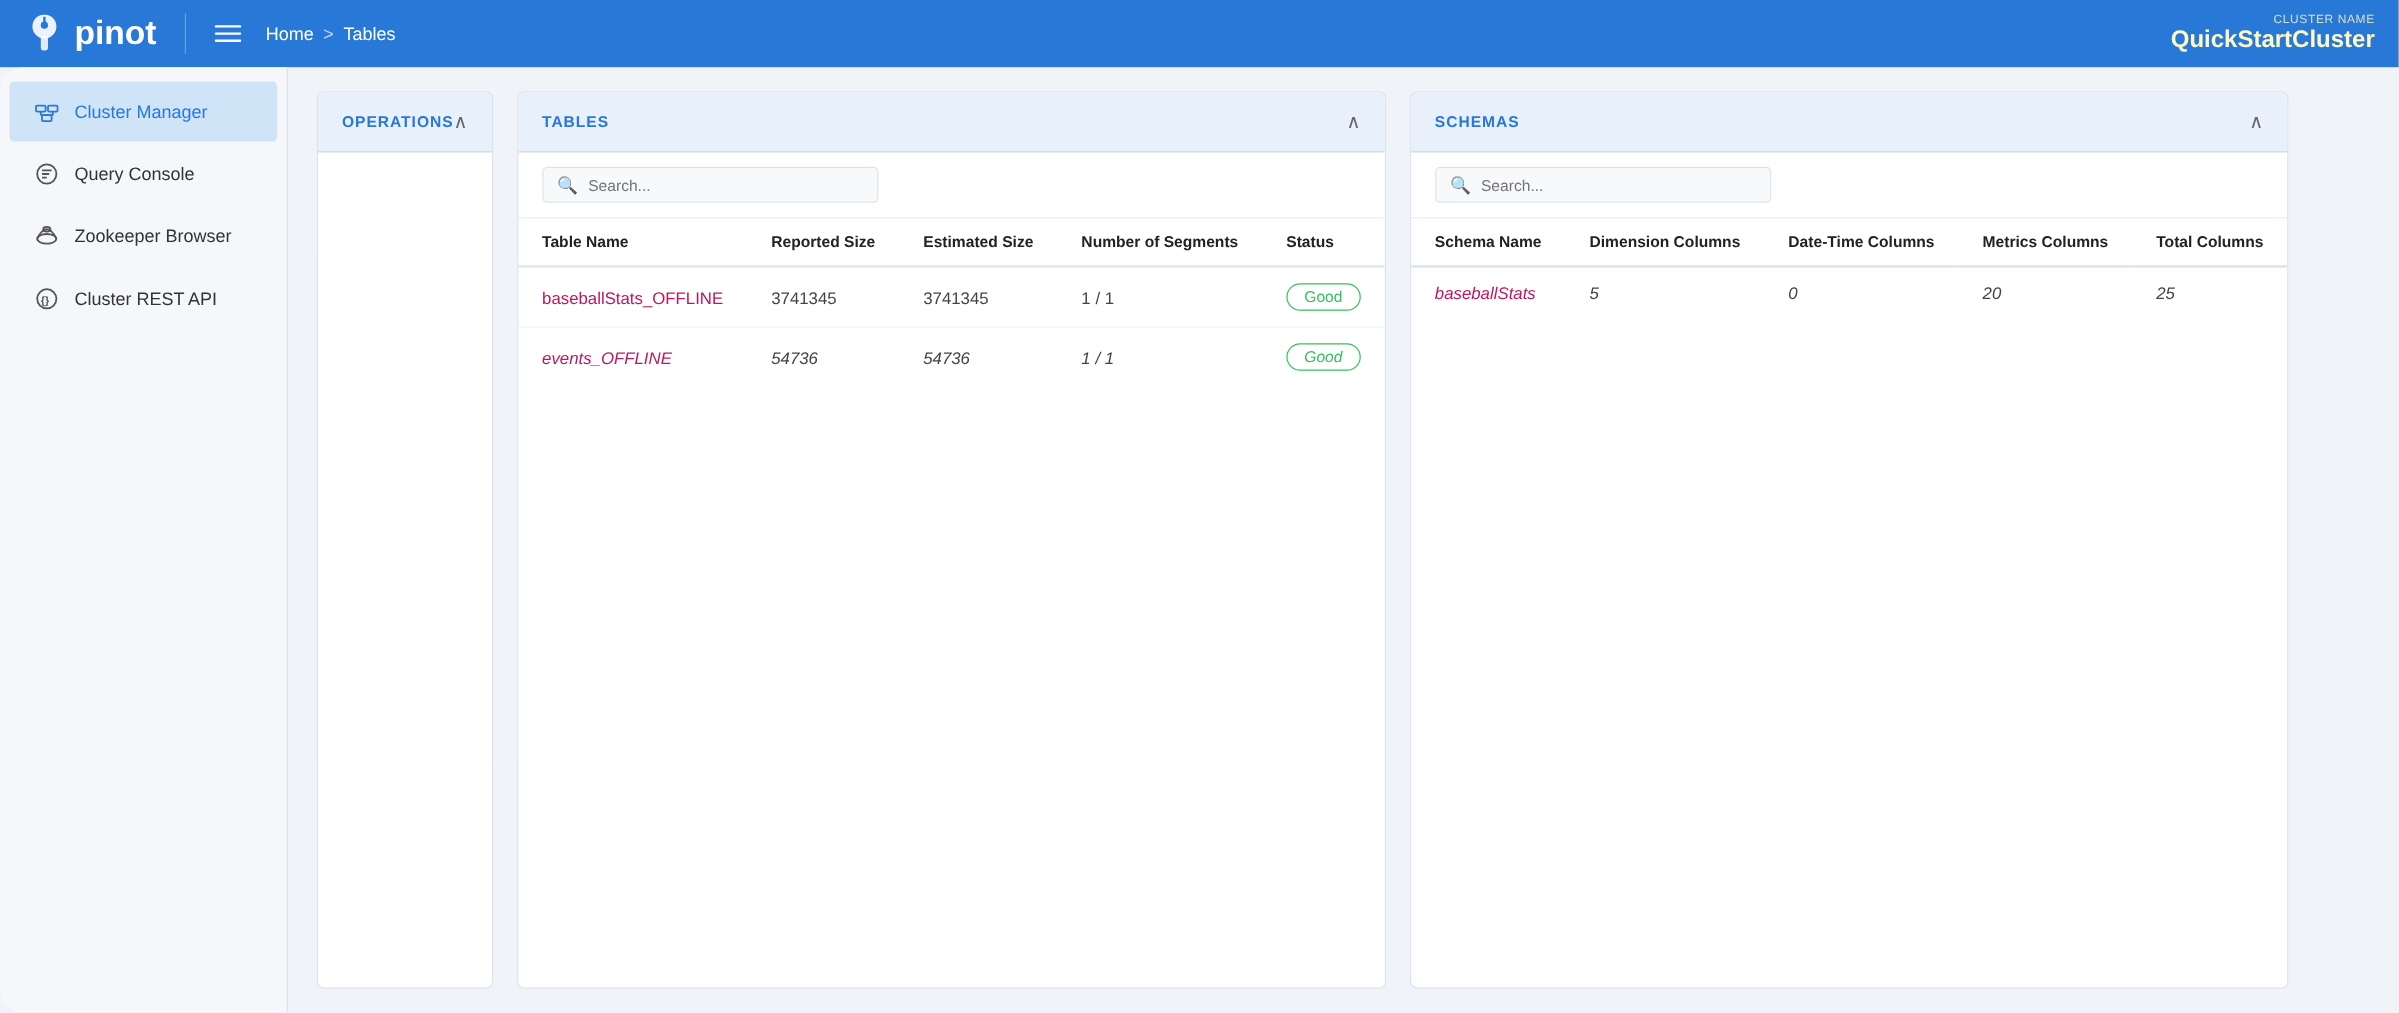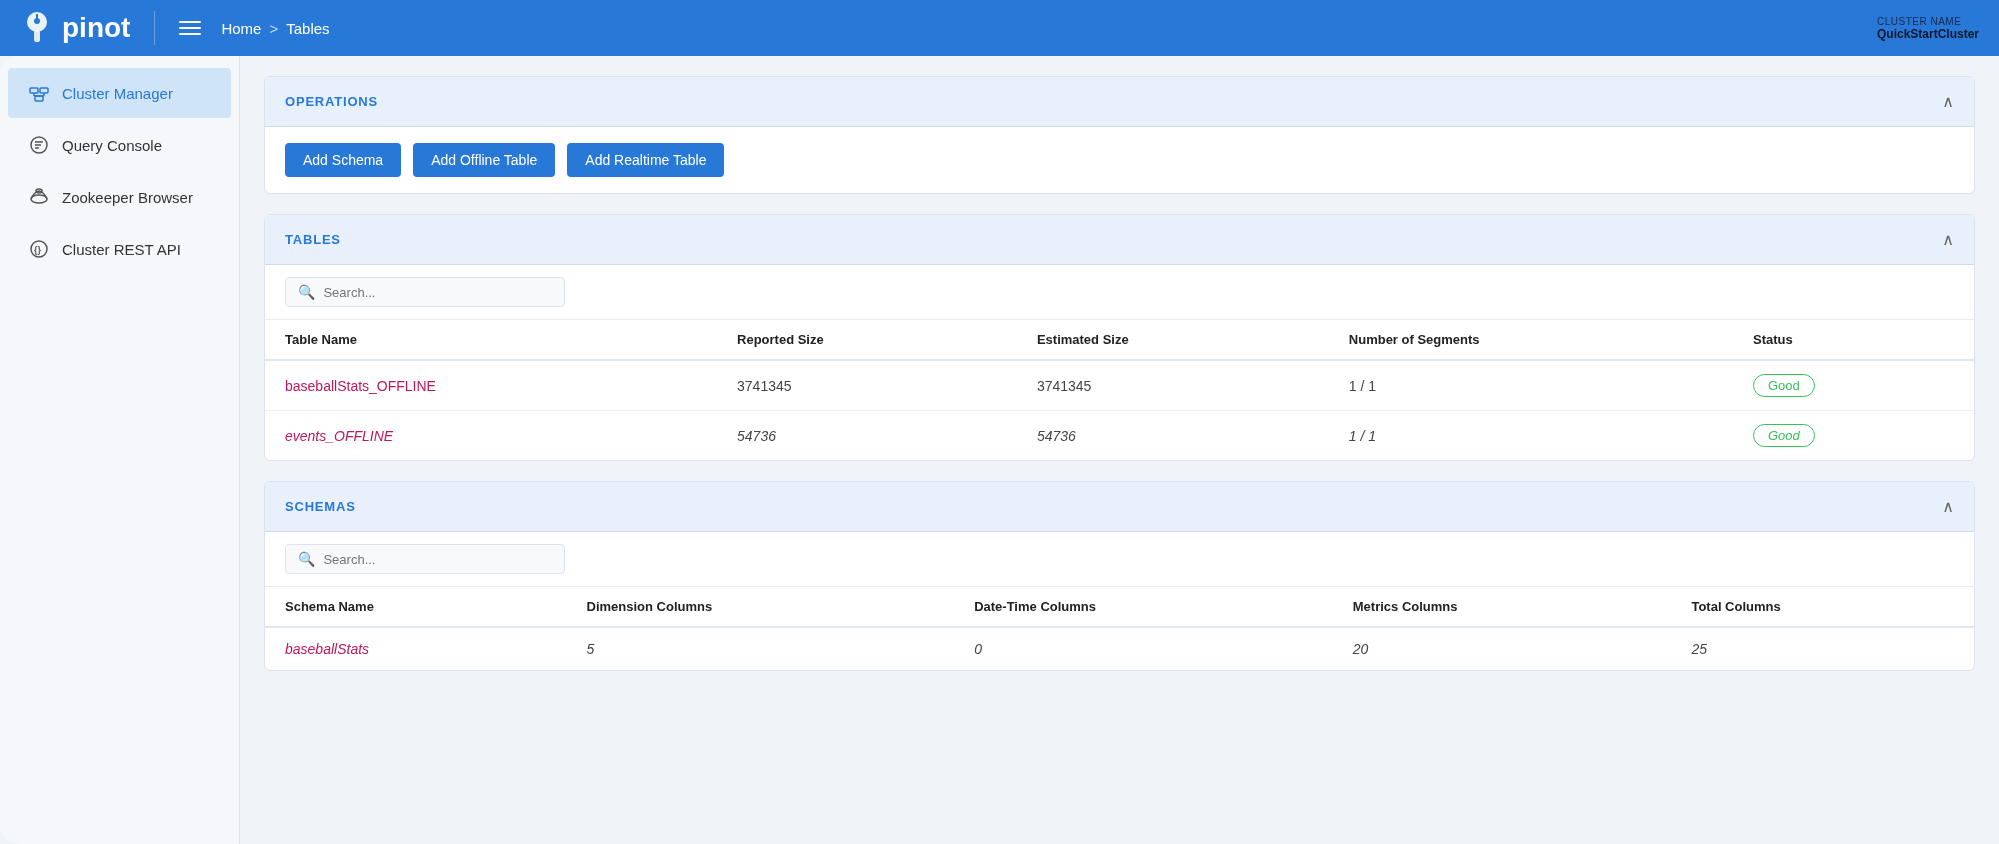"CLUSTER NAME" .cluster-info { color: #0f172a -> #fef9c3; text-align: left -> right }
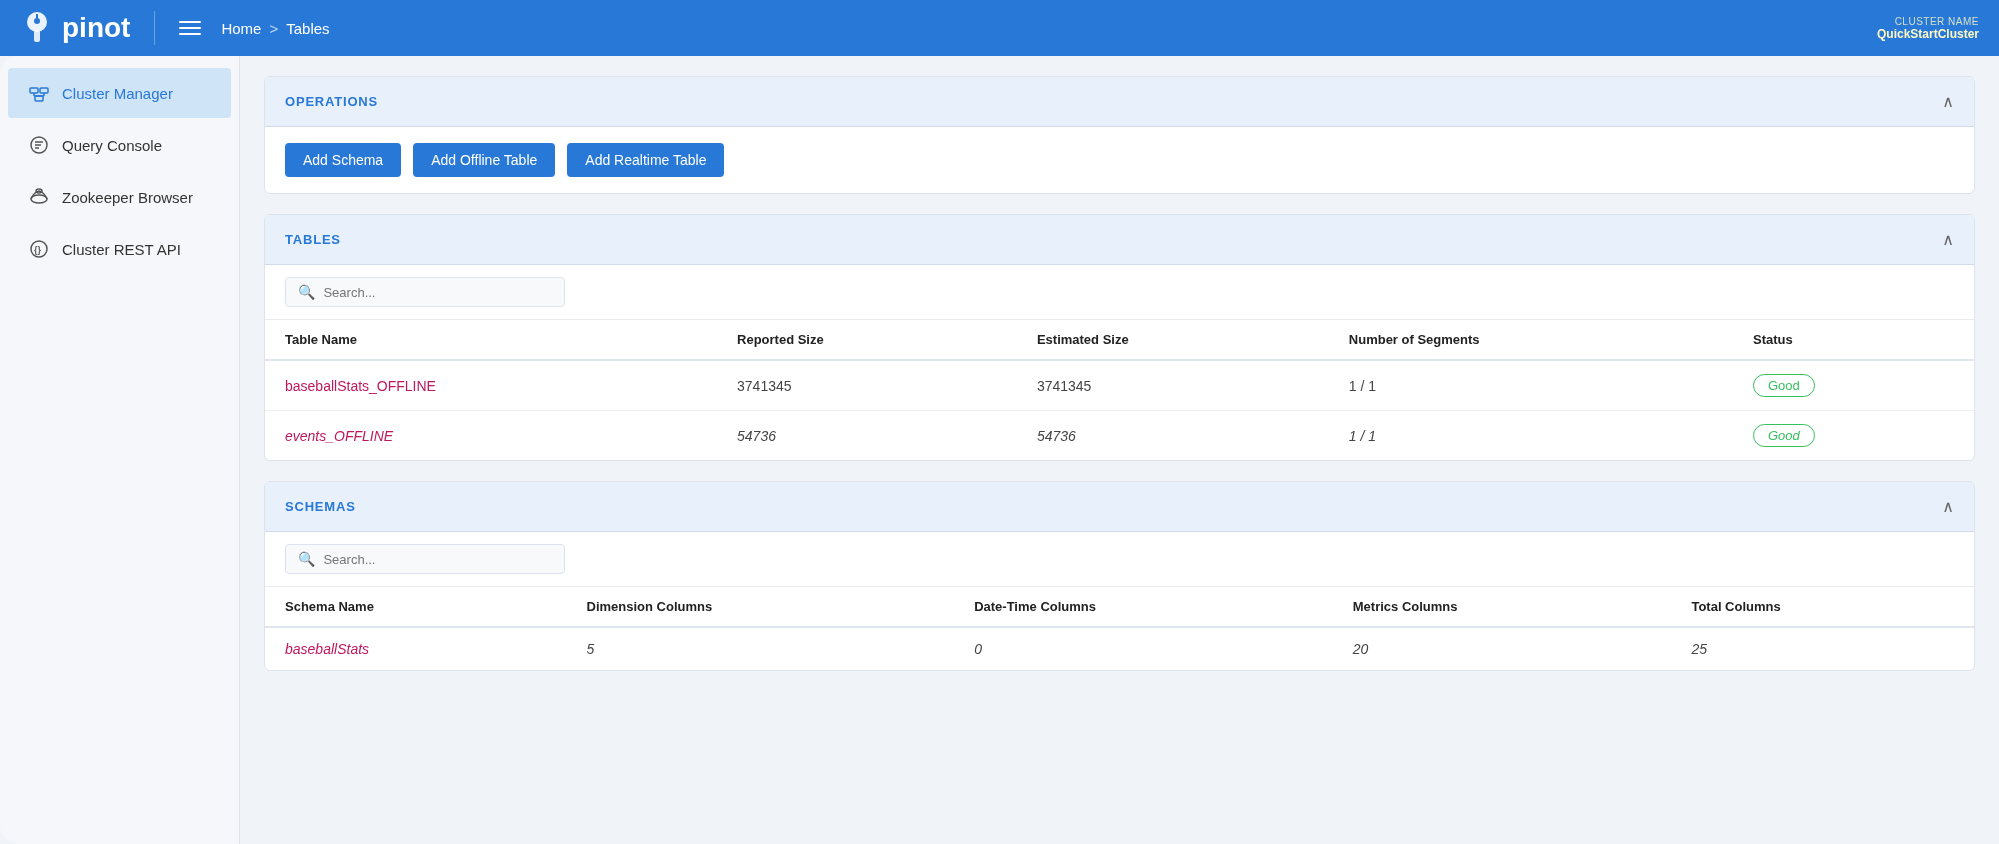"QuickStartCluster" .cluster-info-name { font-size: 12px -> 20px }
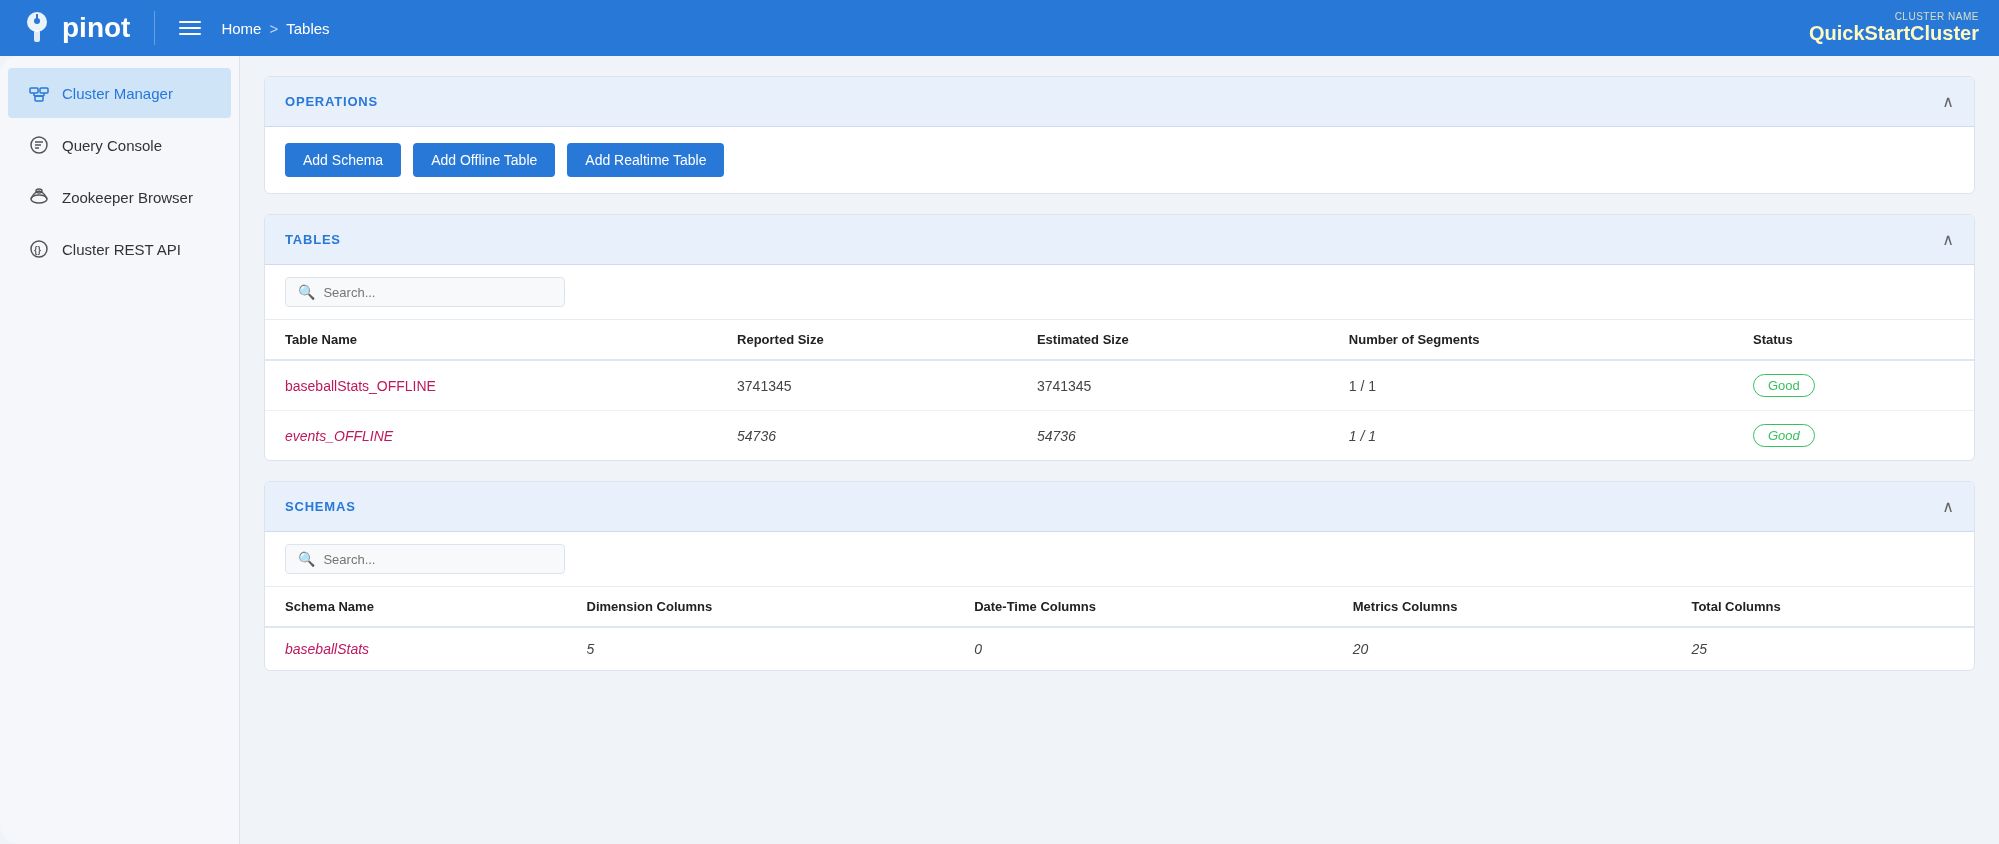"OPERATIONS" .main-content { flex-direction: column -> row }
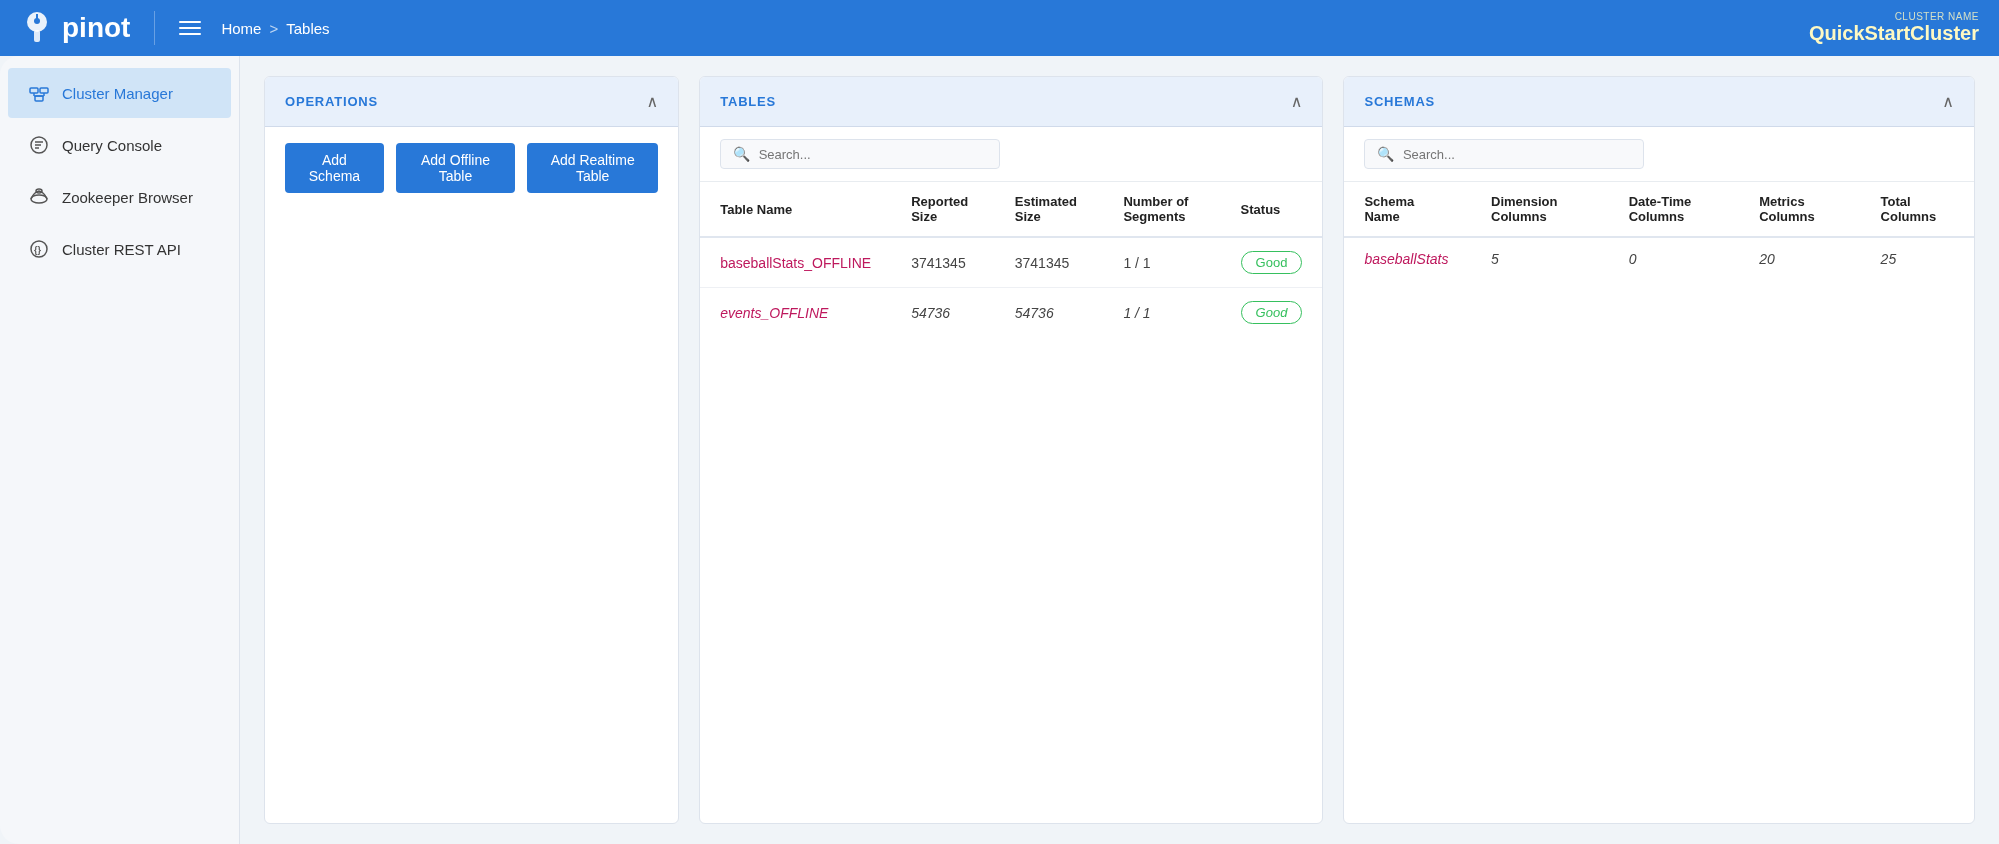"Add Schema" div.operations-body { html: <div> <button>Add Schema</button> <button>Add Offline Table</button> <button>Add Realtime Table</button> </div> -> none }
